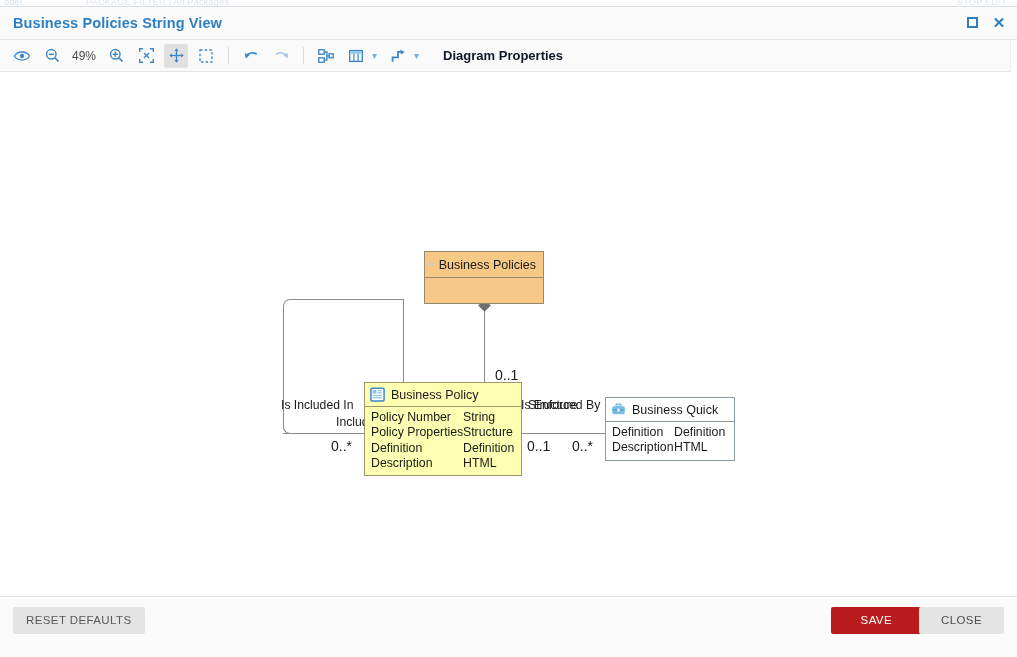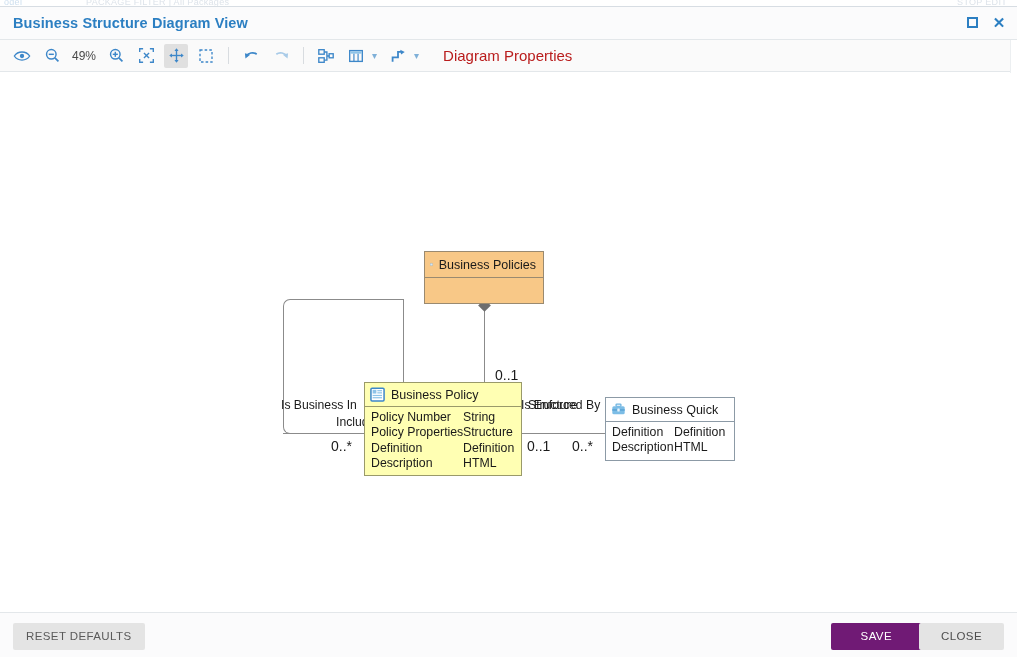"Business Structure Diagram View" div.title-text { text: Structure Diagram -> Policies String }
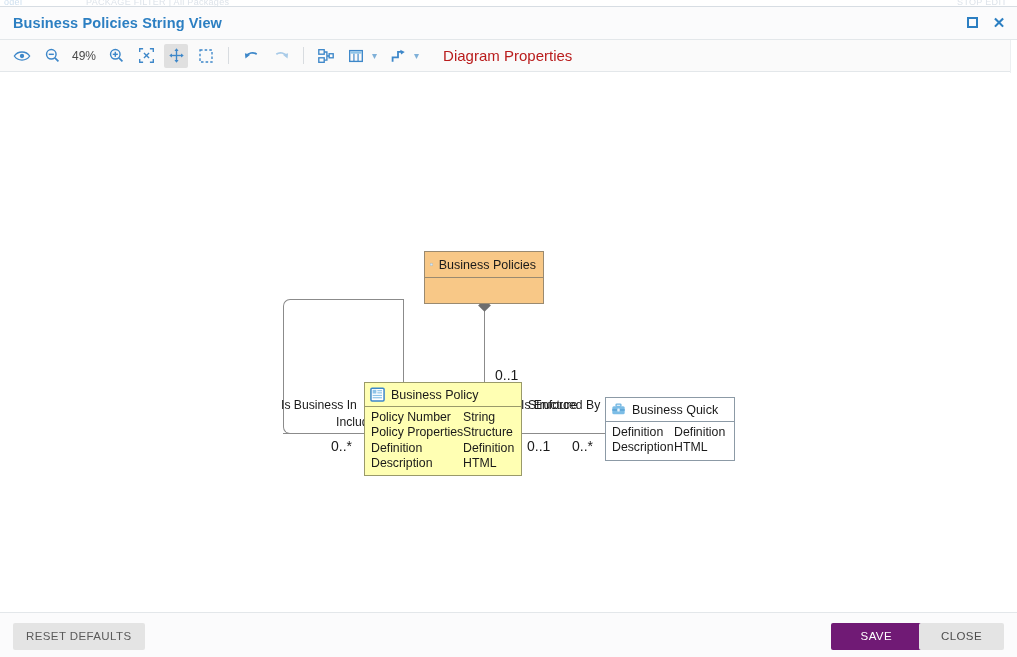"Diagram Properties" .tb-prop { color: #b91c1c -> #0f172a; font-size: 15px -> 13px; font-weight: none -> bold }
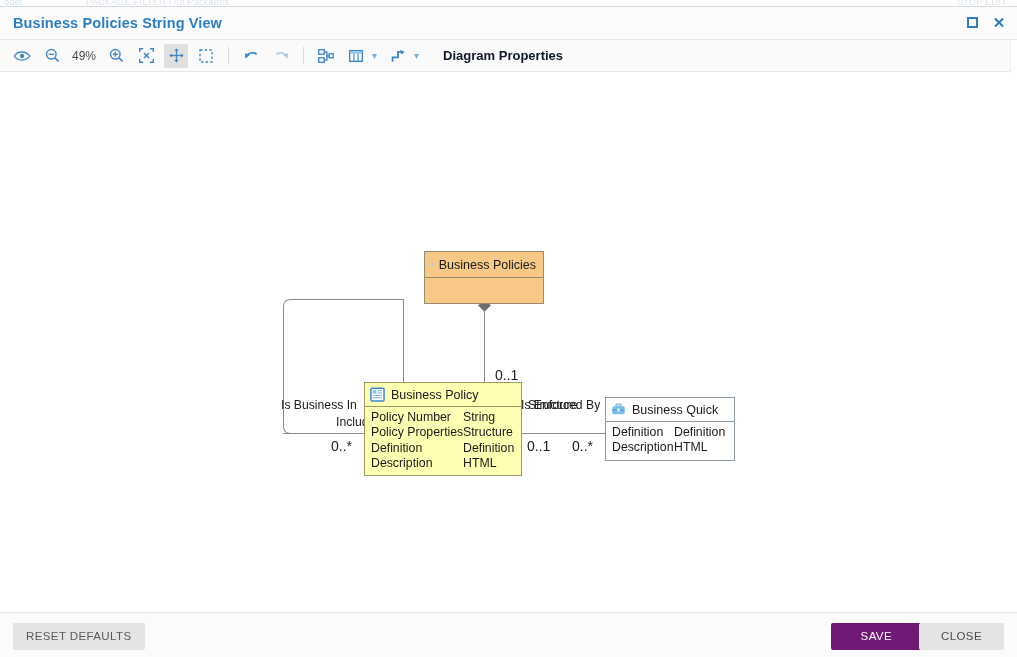"Is Business In" div.edge-label { text: Business -> Included }
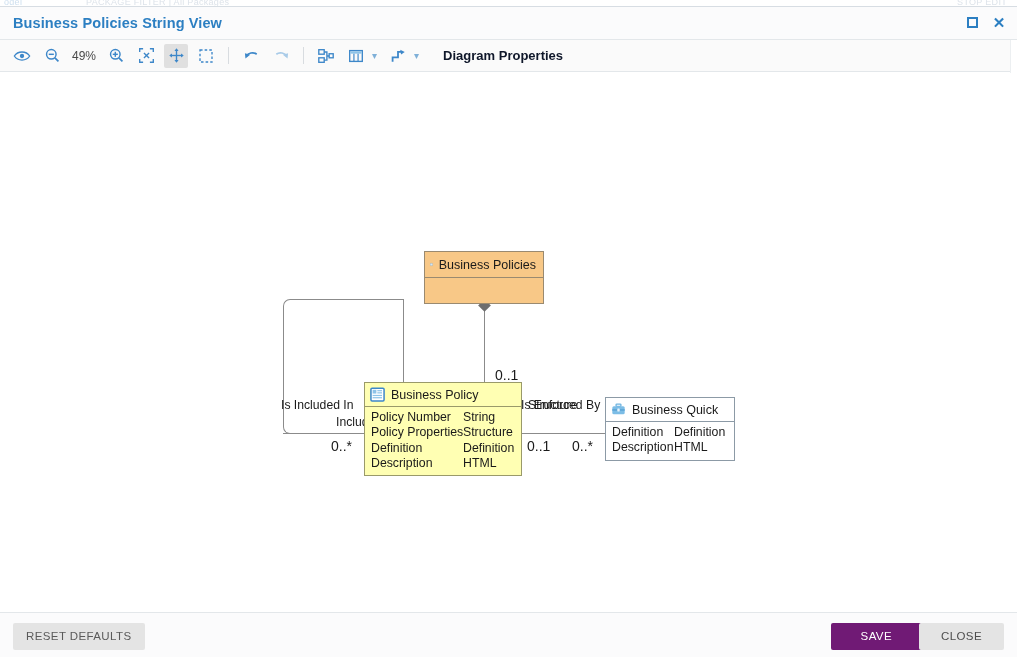"RESET DEFAULTS" .footer { height: 45px -> 61px }
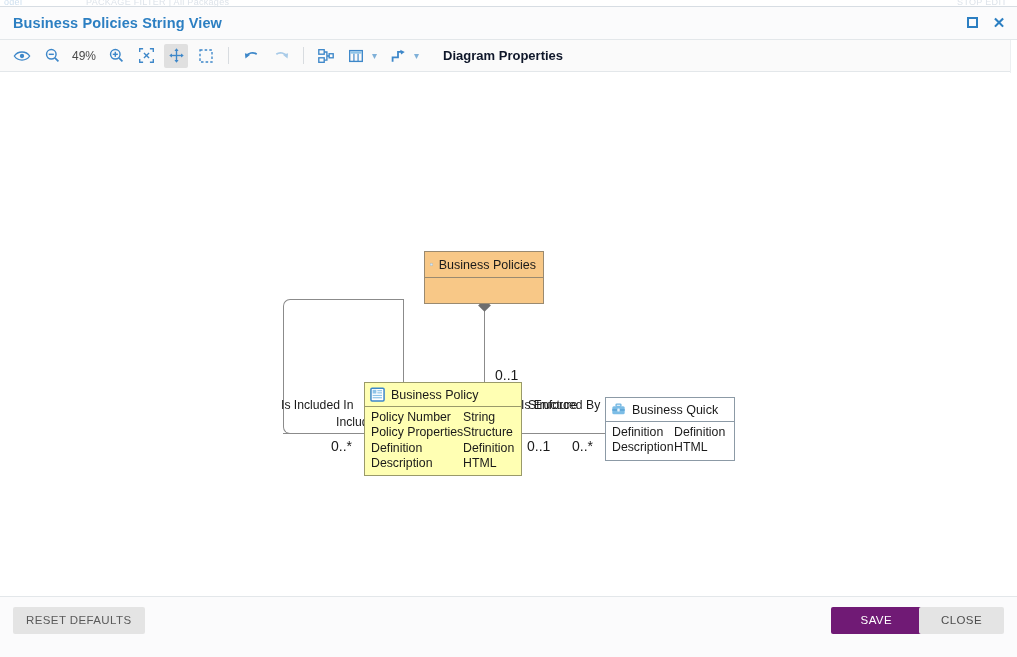"SAVE" .btn-save { background: #701a75 -> #b91c1c }
